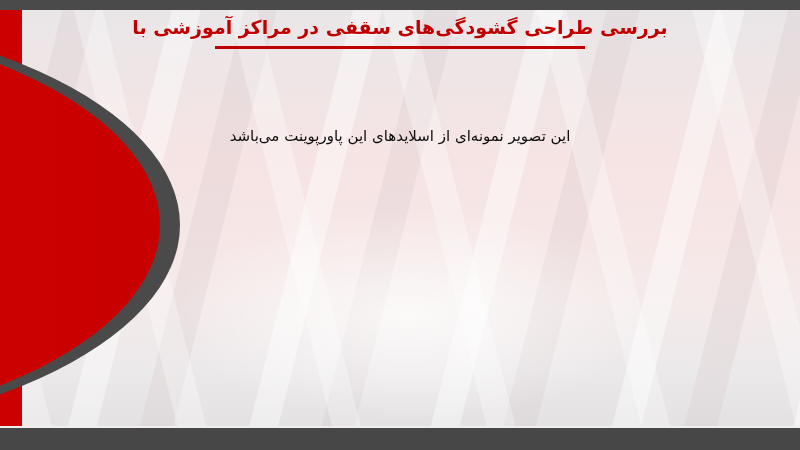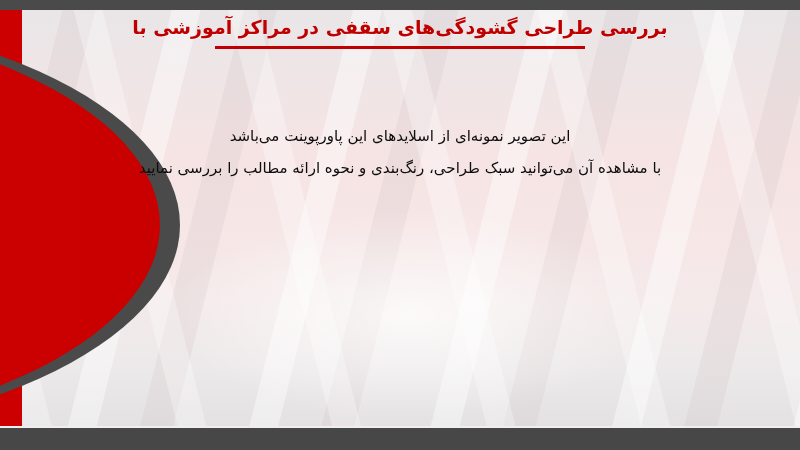"با مشاهده آن میتوانید سبک" div.body-line { html: <div>با مشاهده آن می‌توانید سبک طراحی، رنگ‌بندی و نحوه ارائه مطالب را بررسی نمایید</div> -> none }
